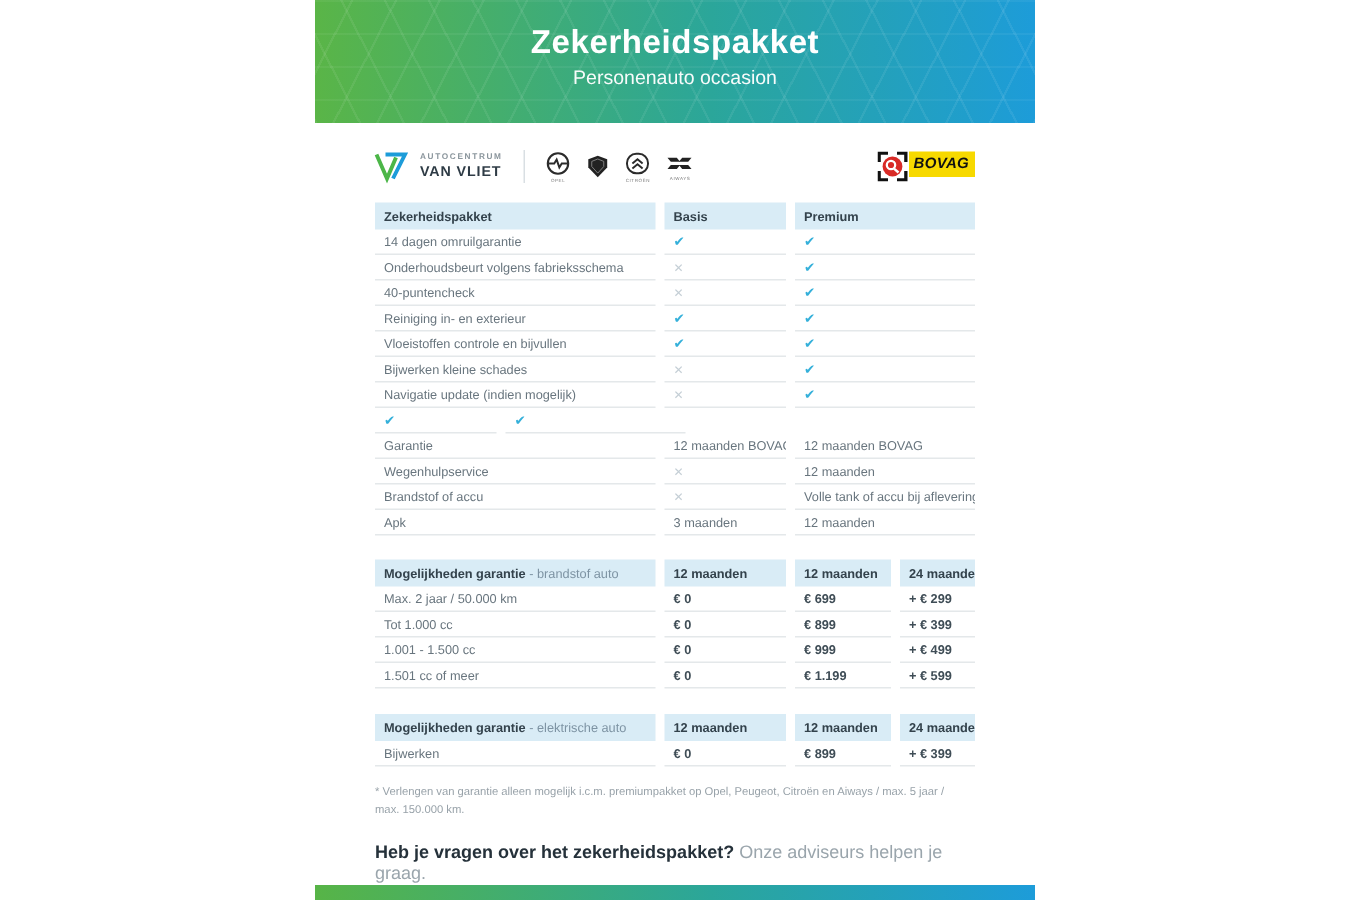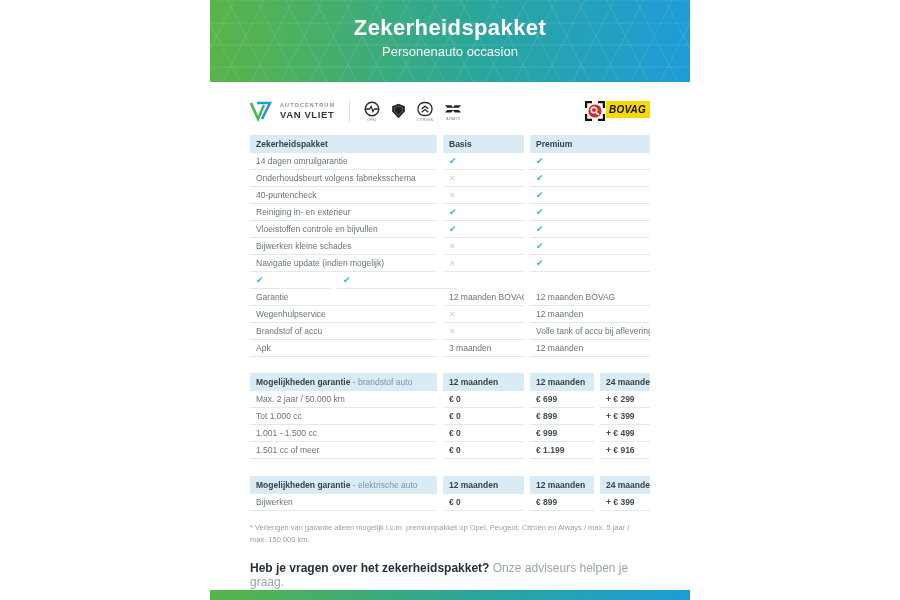"+ € 916" div.c { text: 916 -> 599 }
